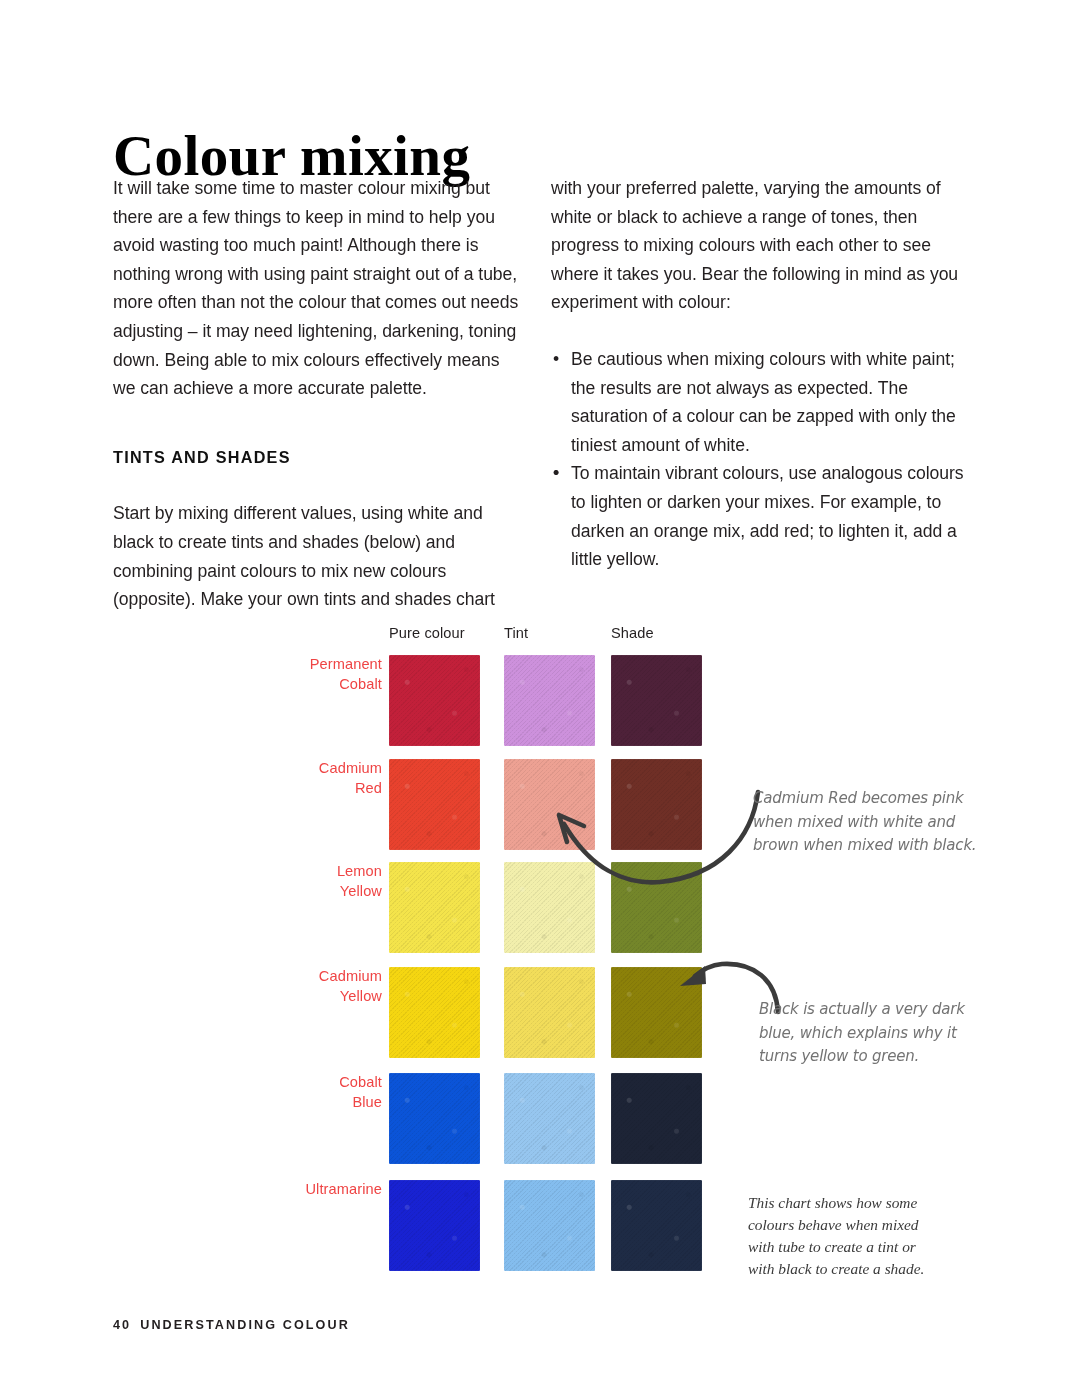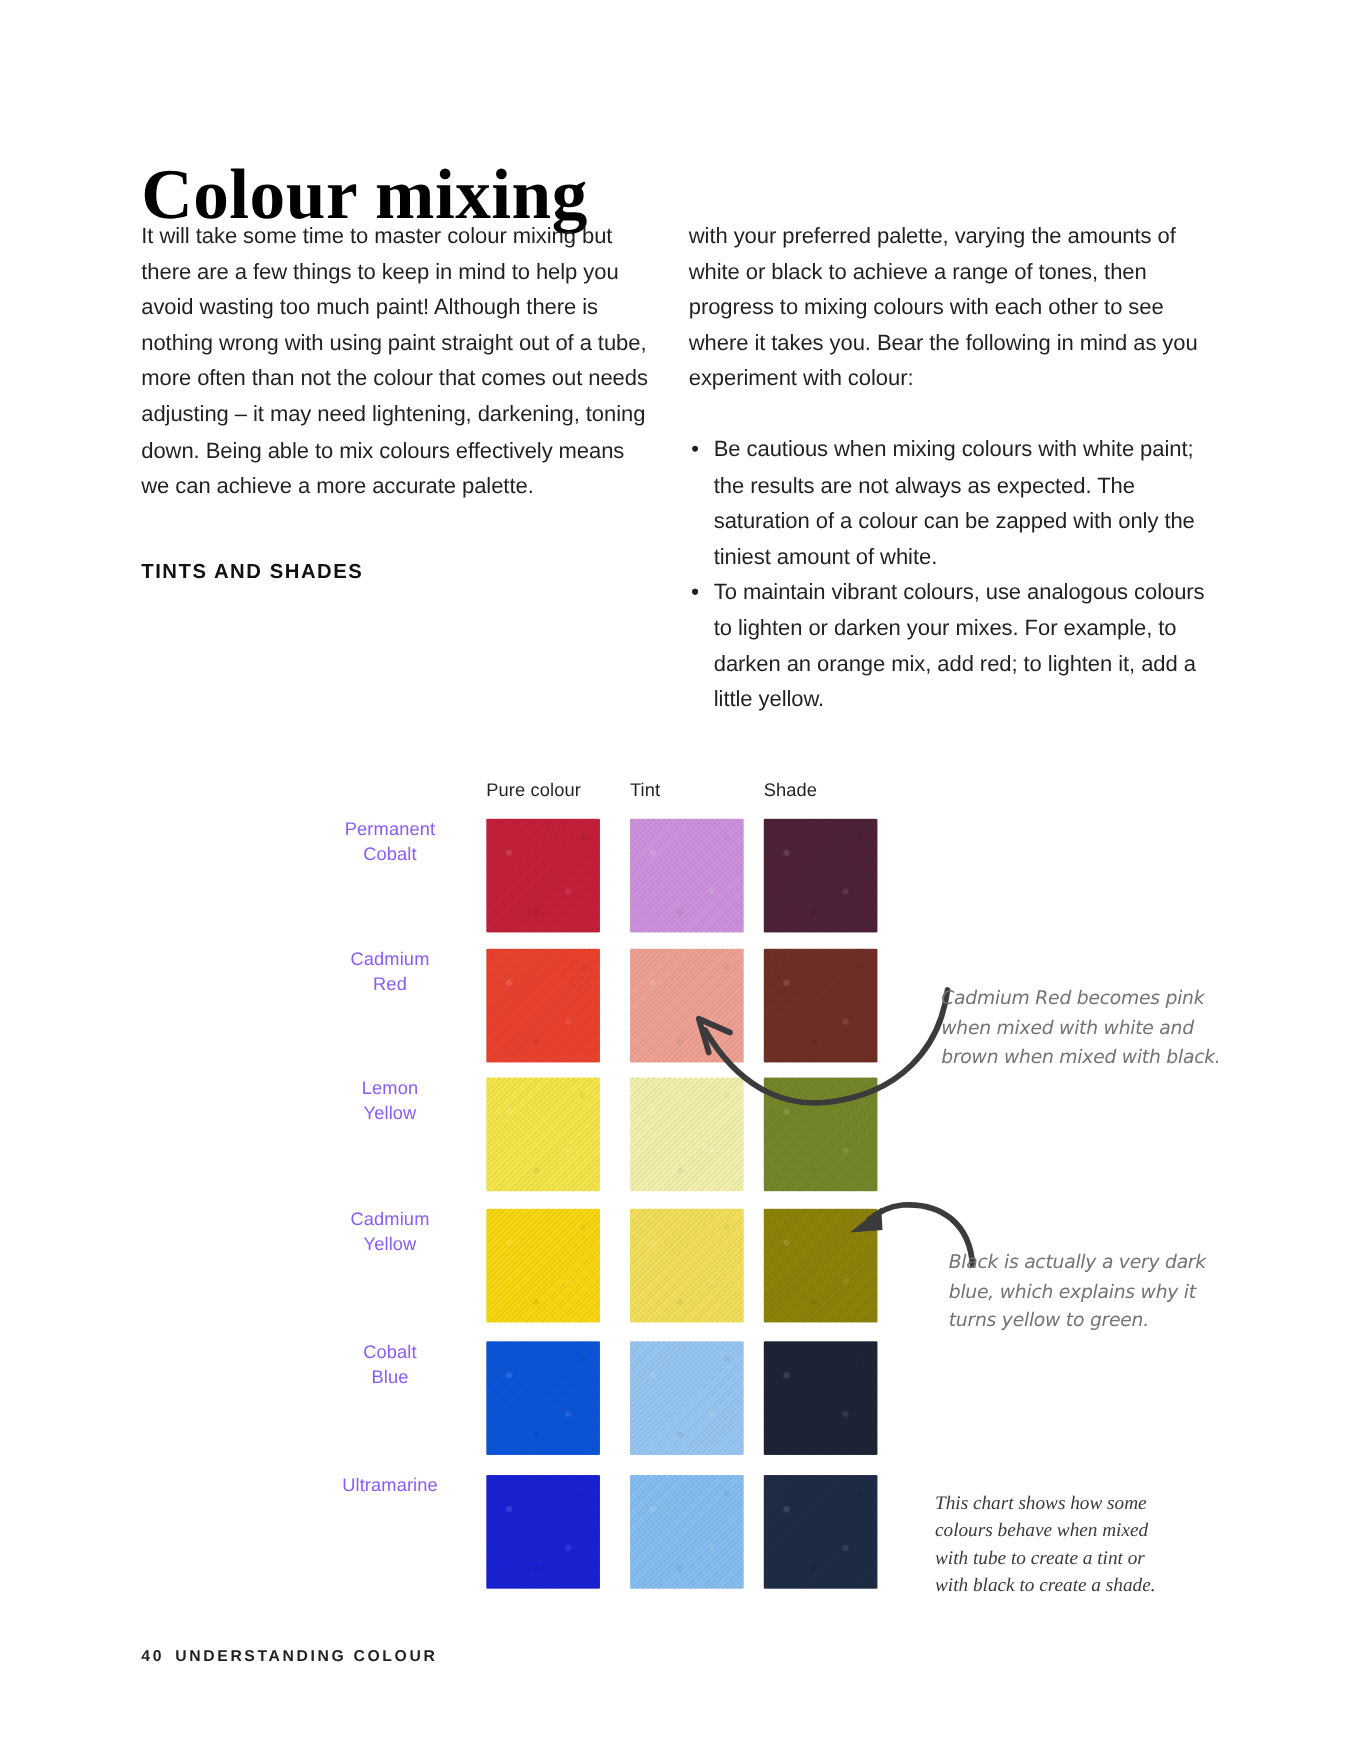"Start by mixing different values," p.after-subhead { html: none -> <p>Start by mixing different values, using white and black to create tints and shades (below) and combining paint colours to mix new colours (opposite). Make your own tints and shades chart</p> }
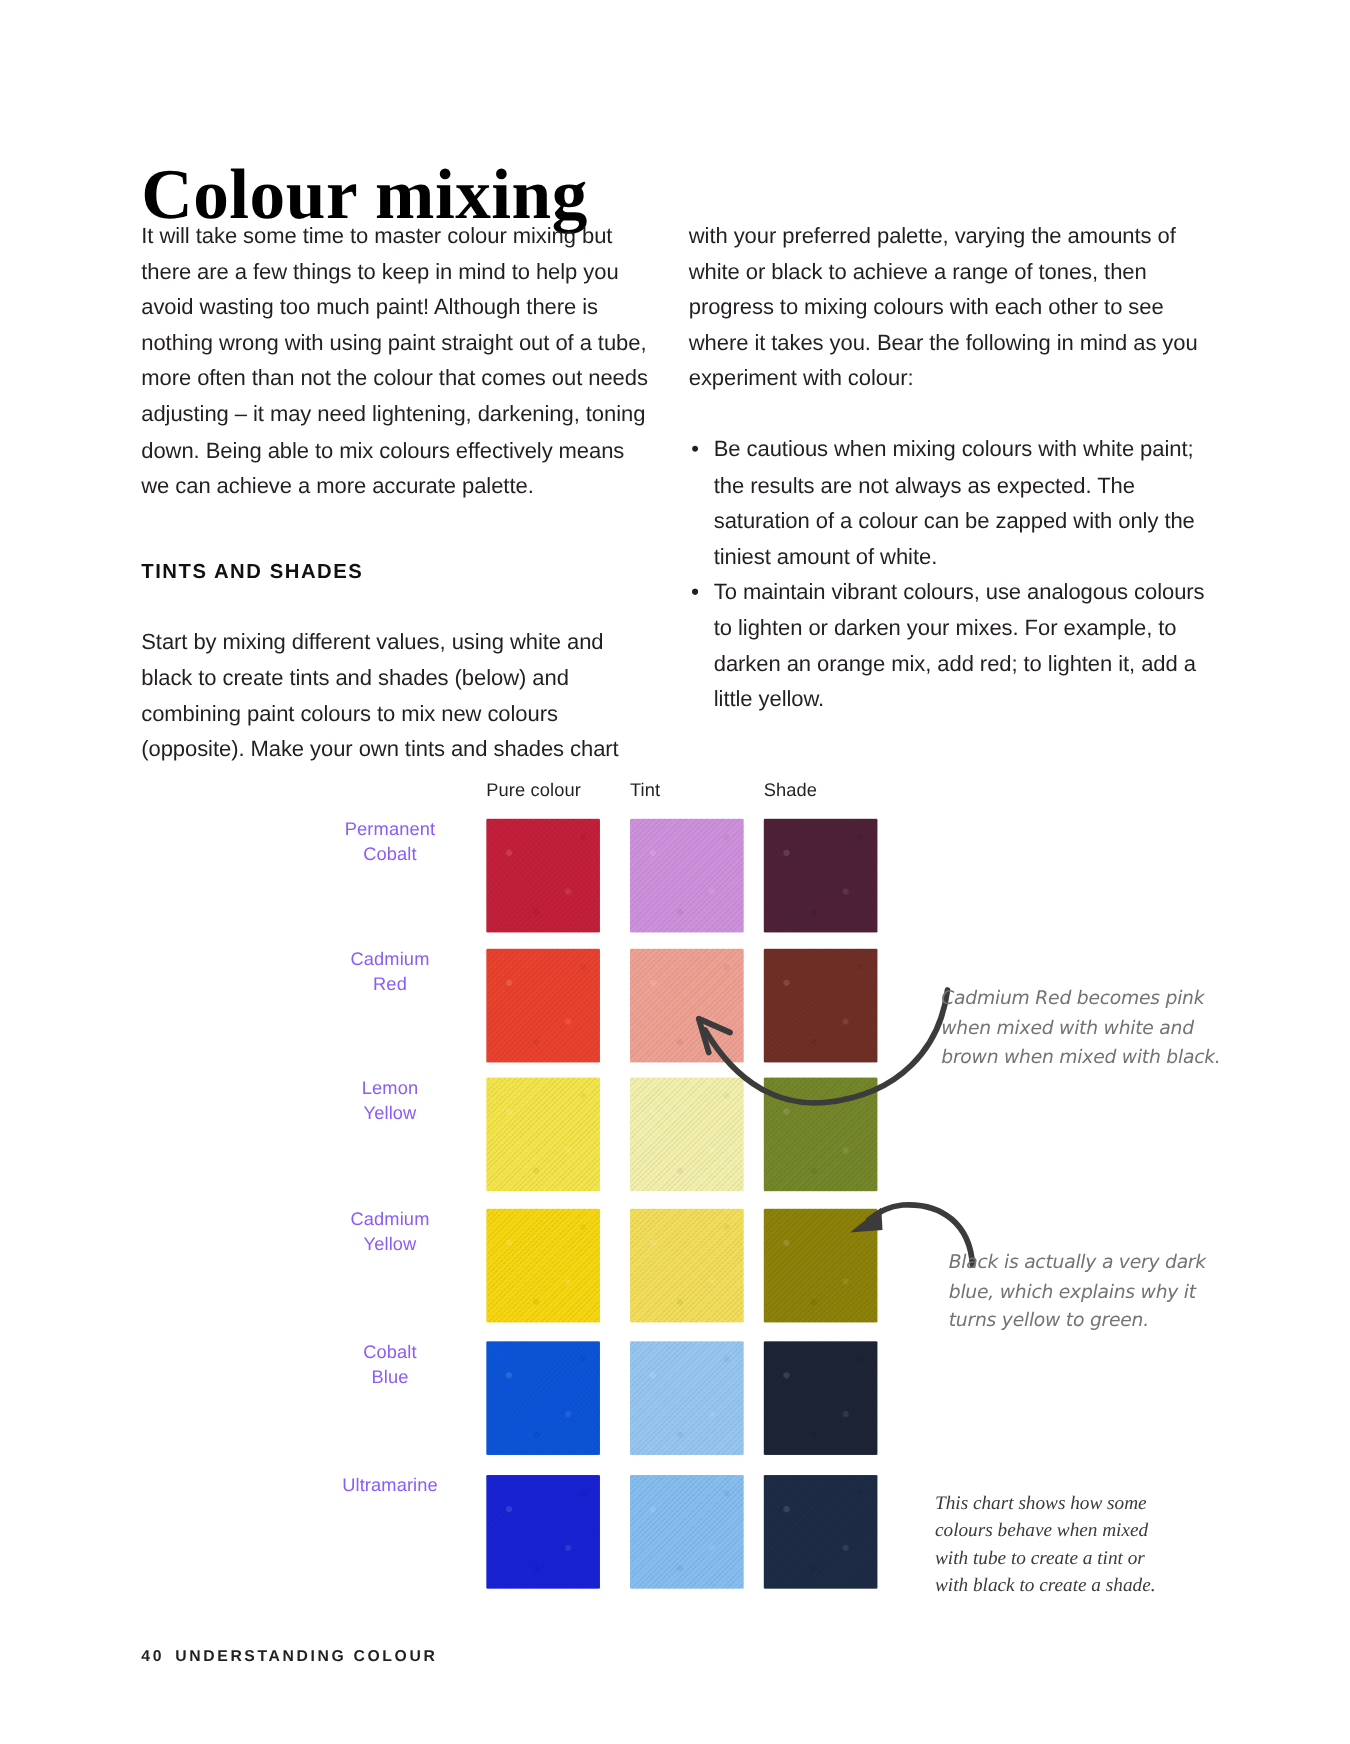"Permanent" .row-label { color: #8b5cf6 -> #ef4444; text-align: center -> right }
